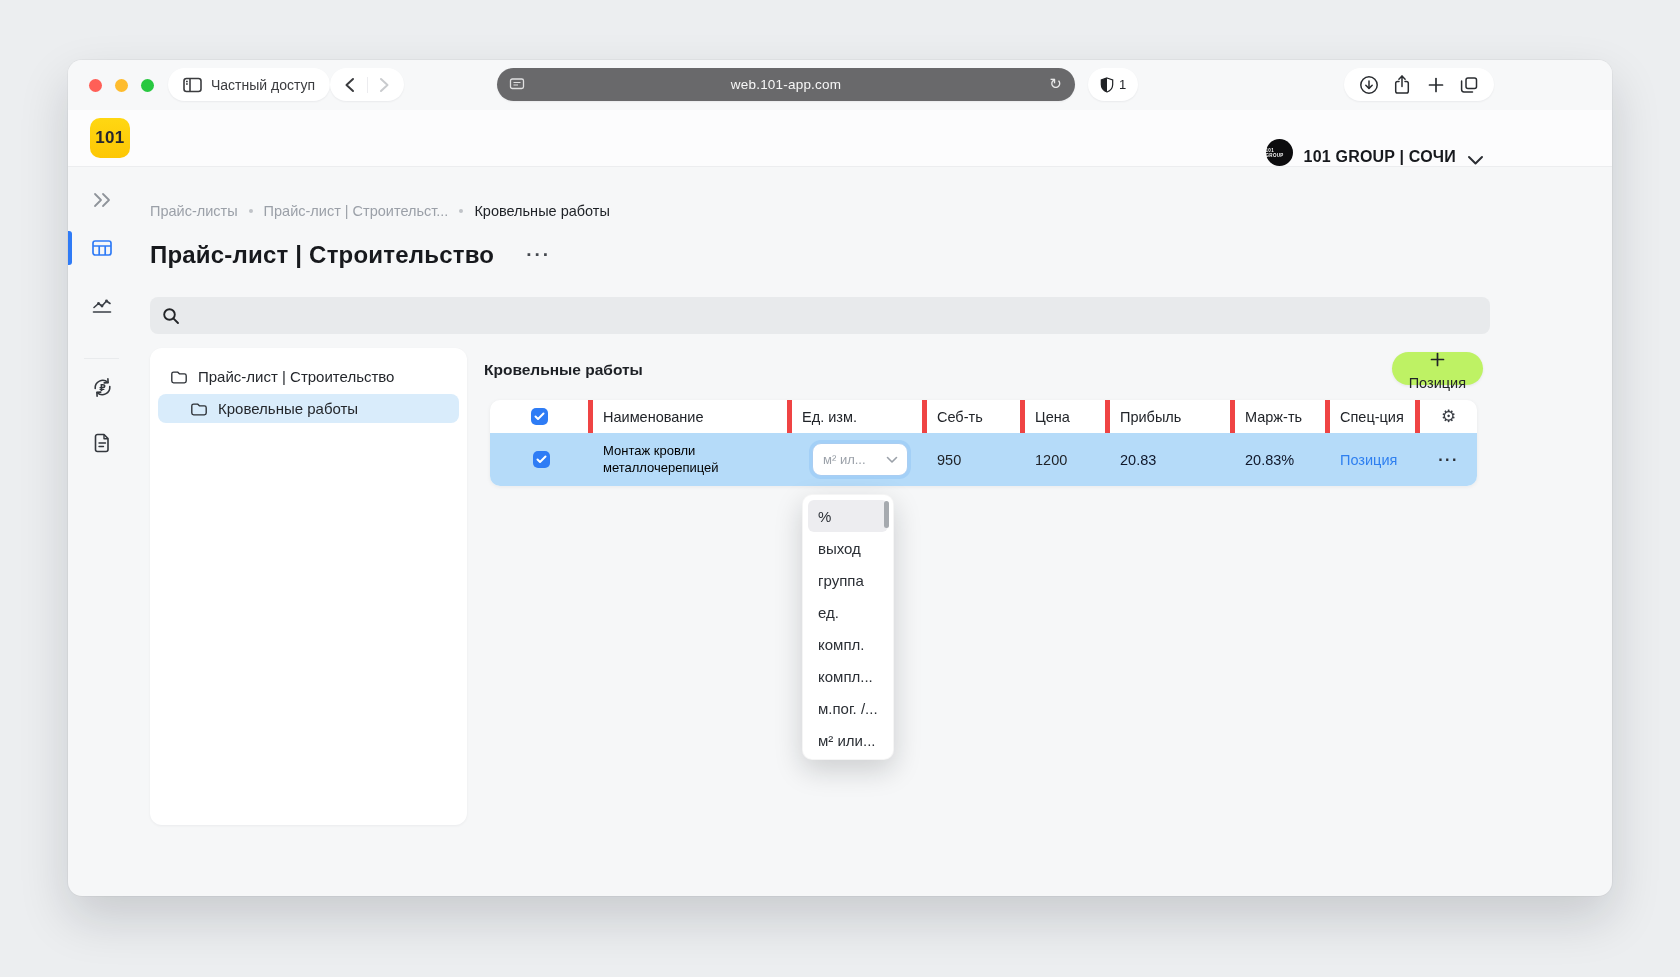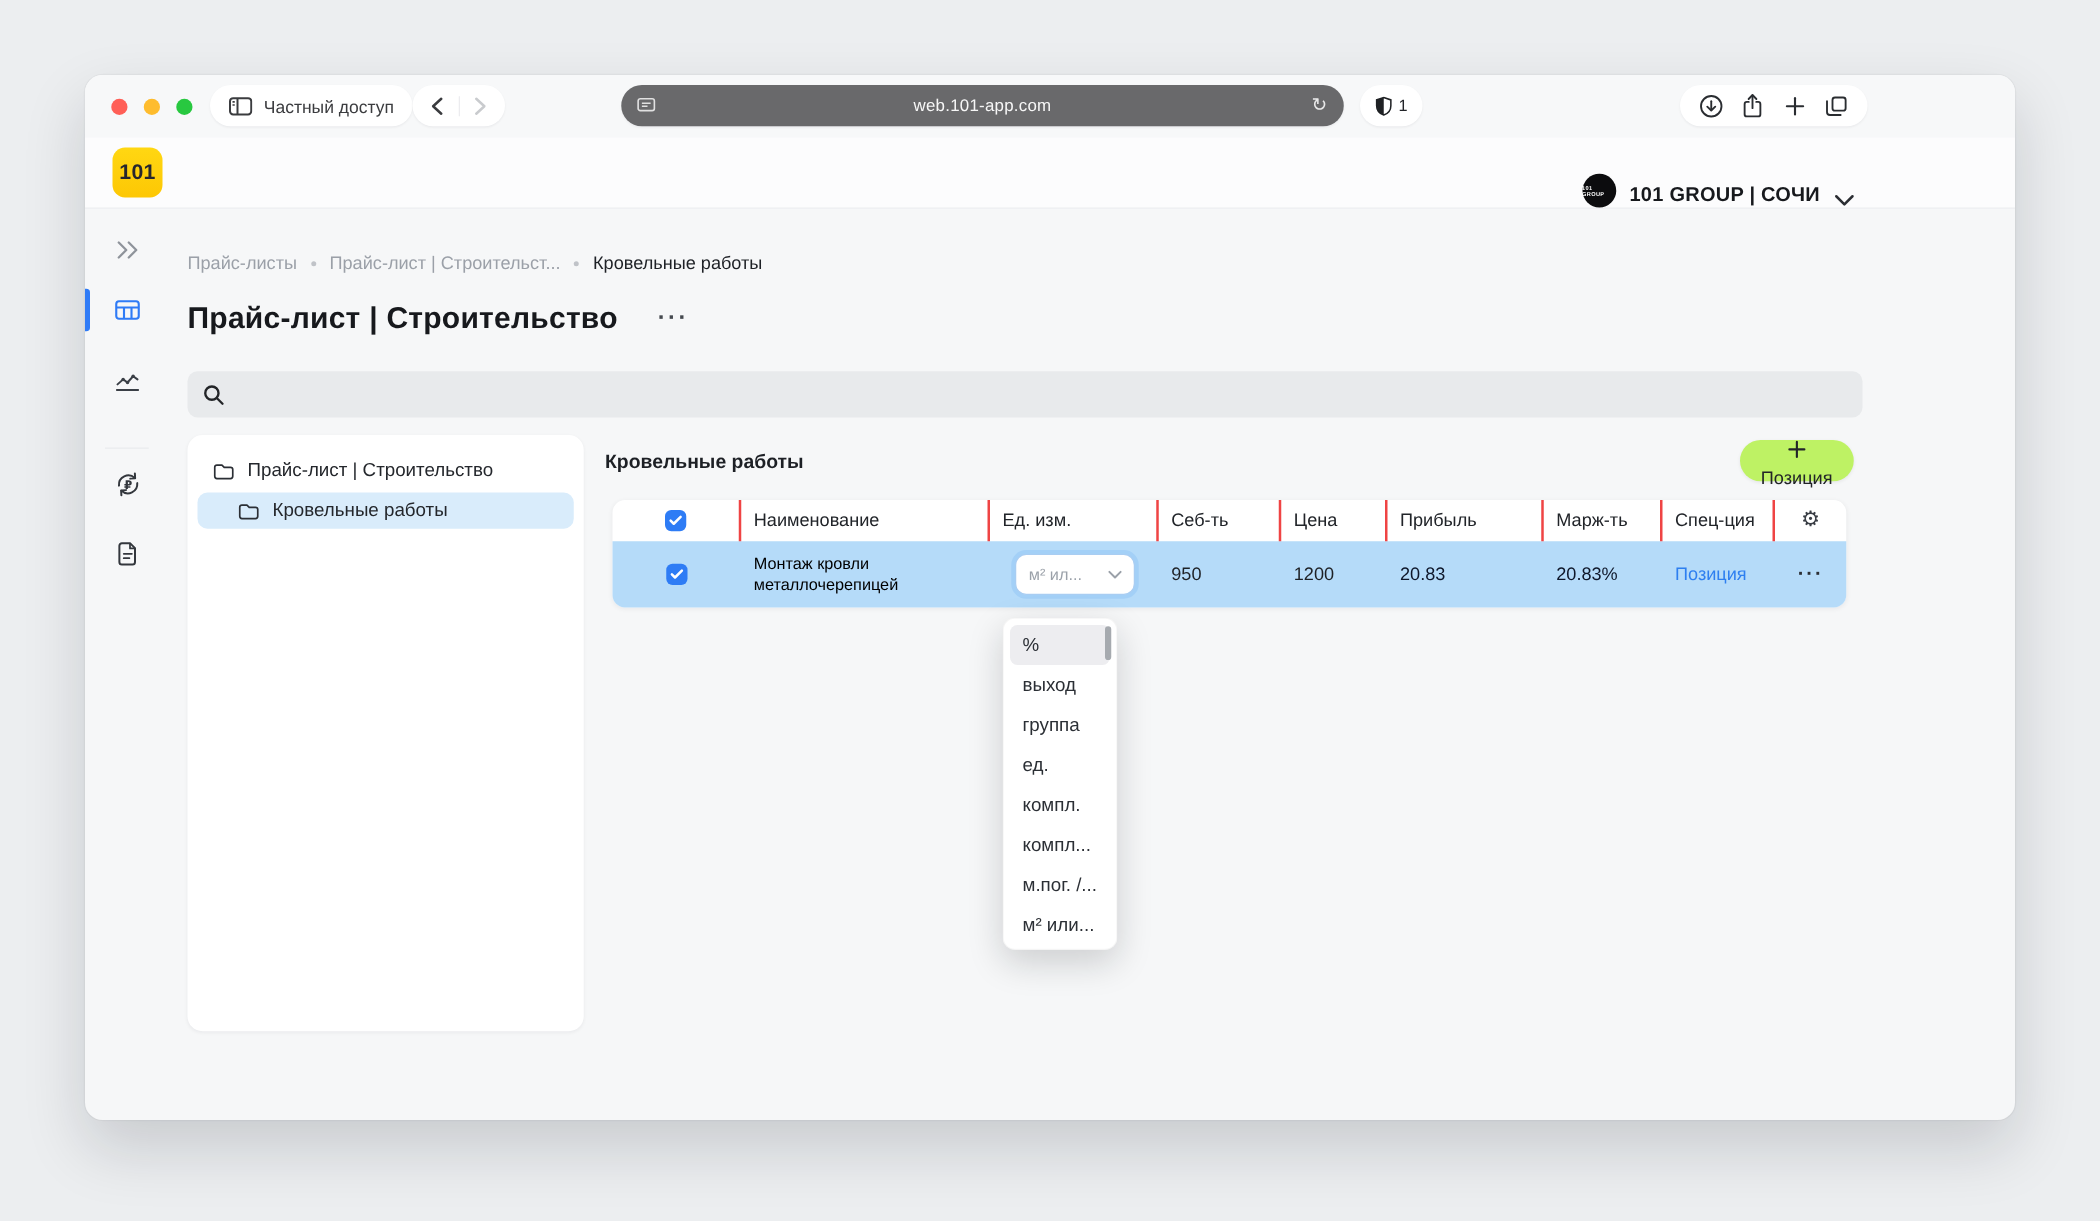"Наименование" .th { border-right: 2px solid #ef4444 -> 5px solid #ef4444 }
